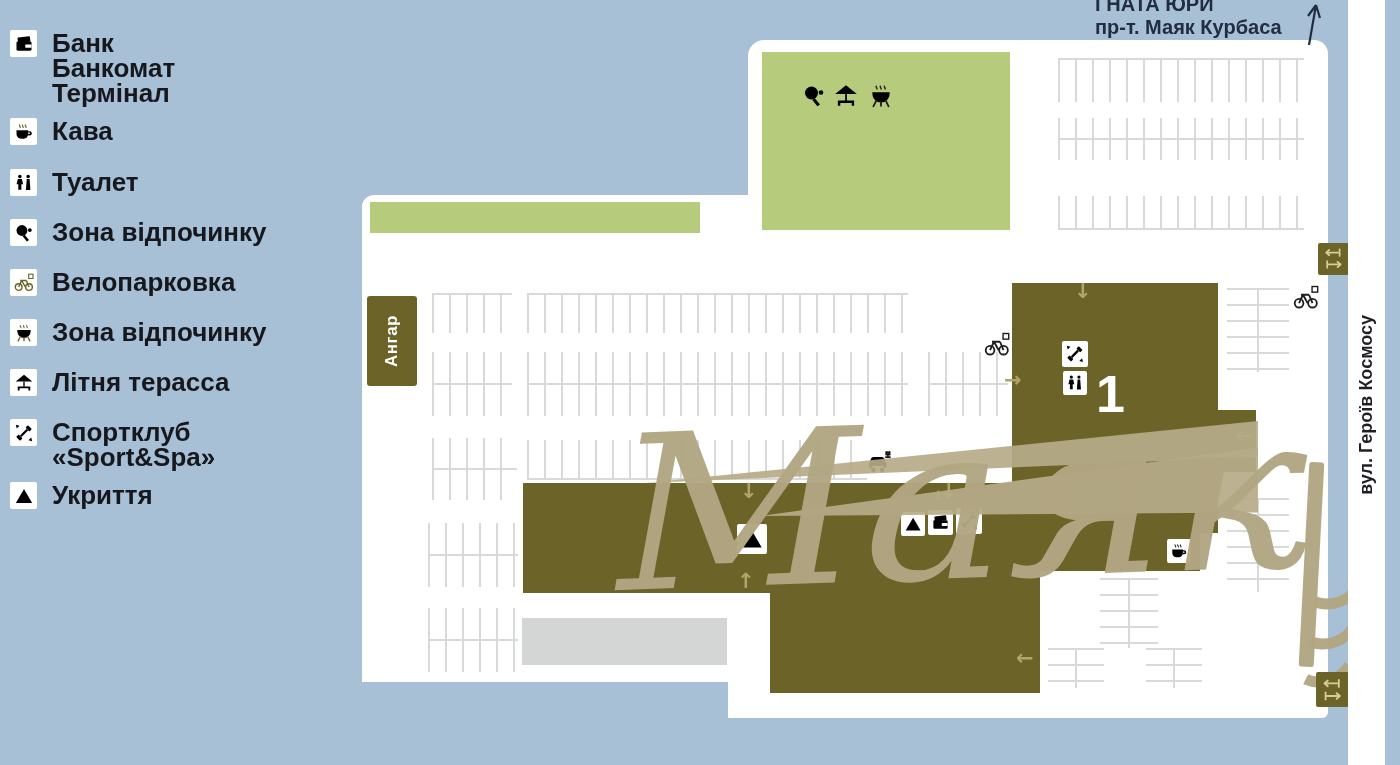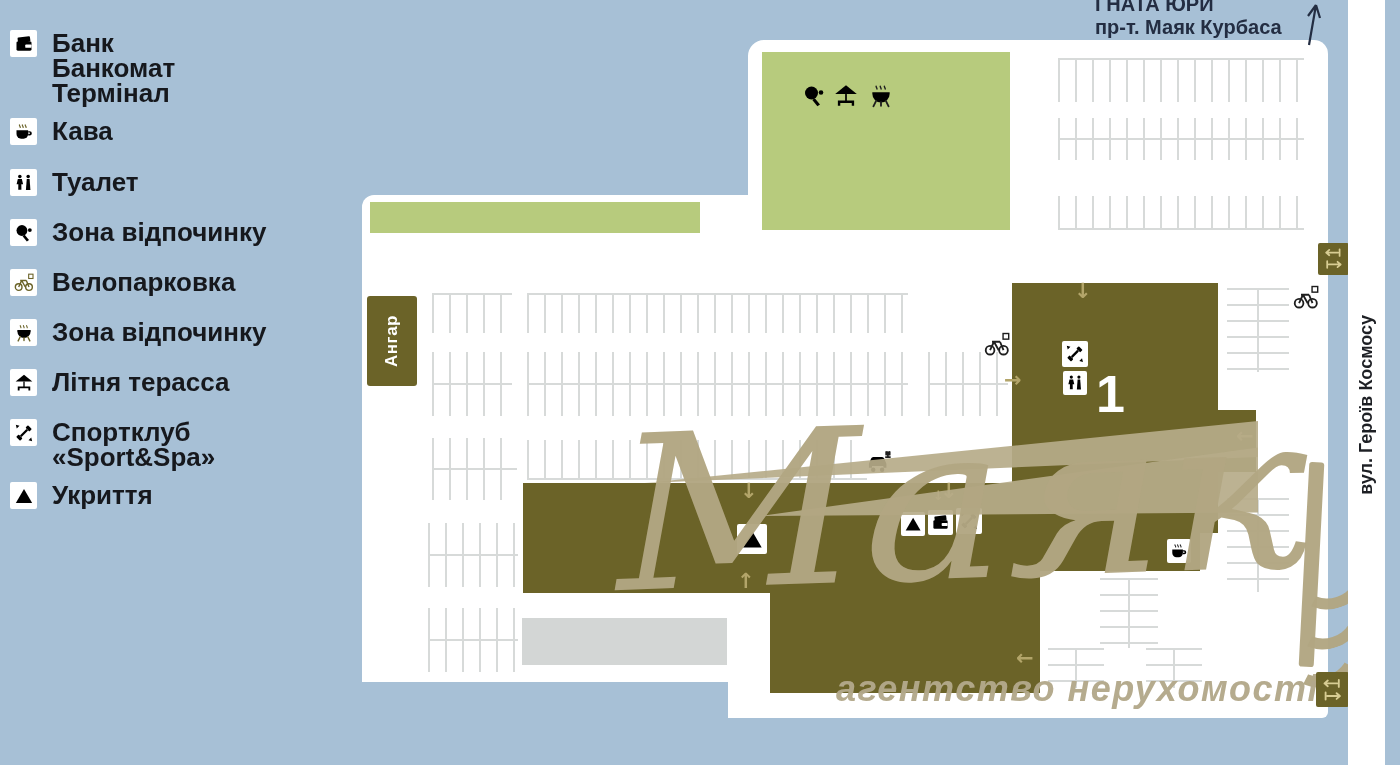"агентство нерухомості" div.wm { html: <div>агентство нерухомості</div> -> none }
